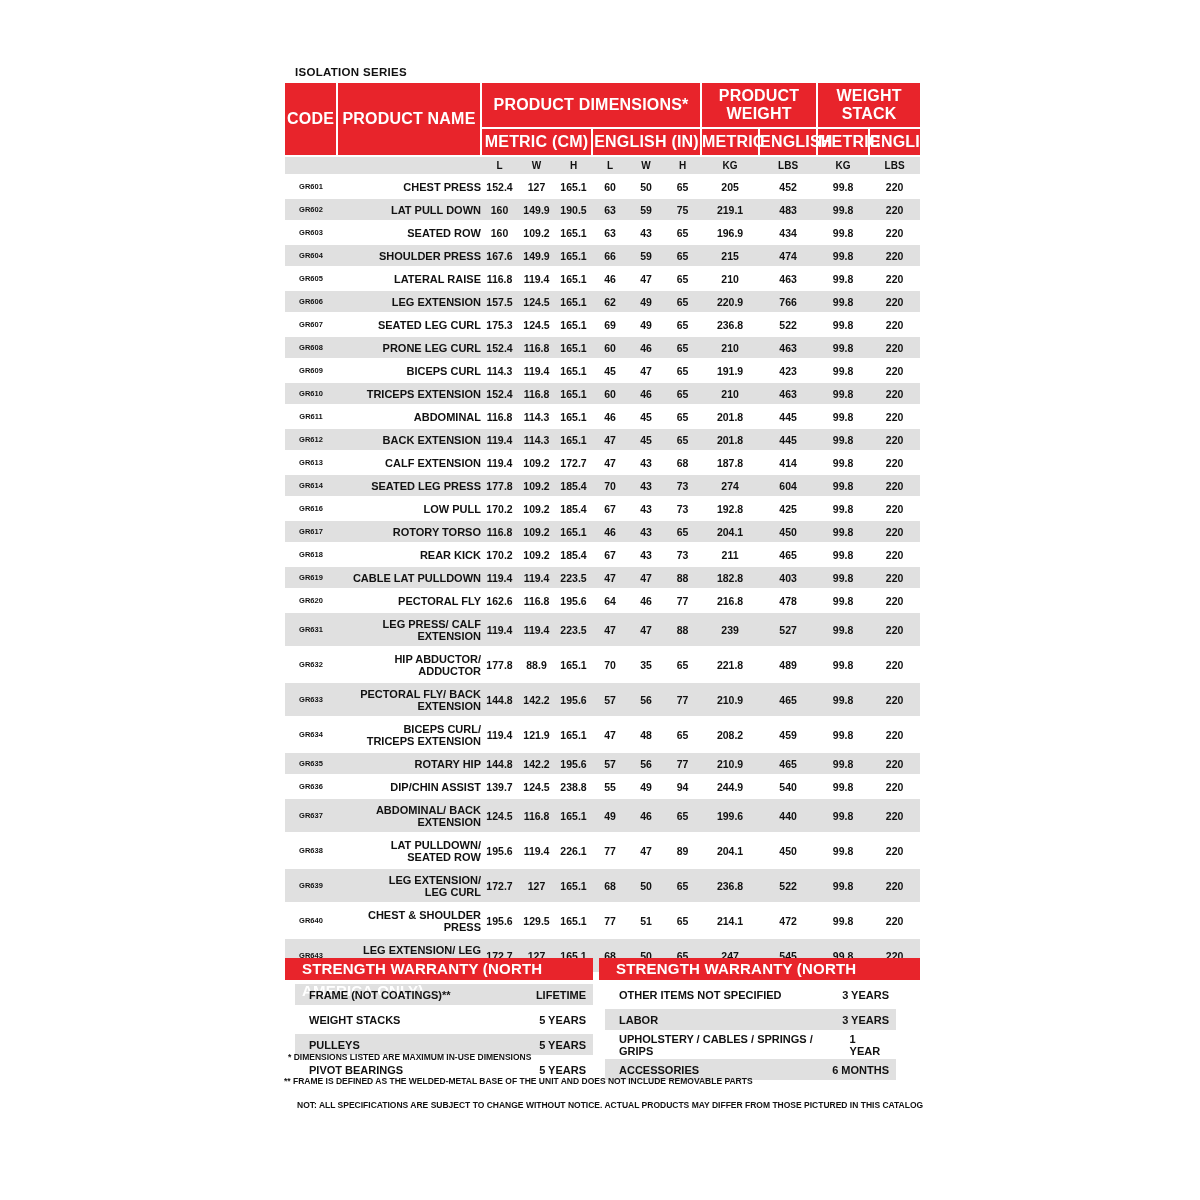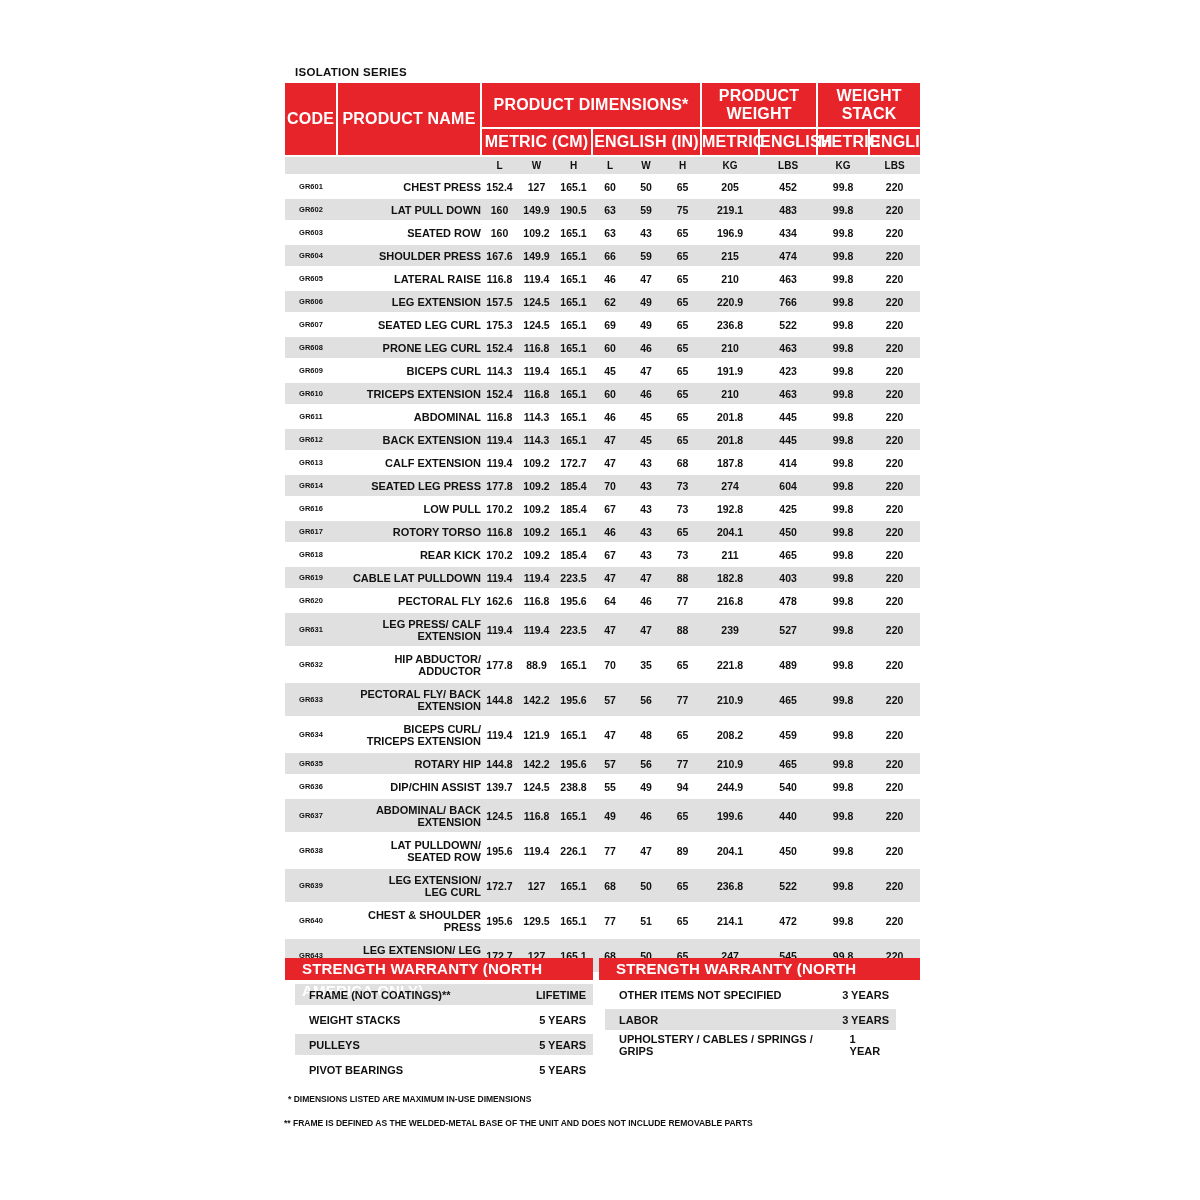"* DIMENSIONS LISTED ARE MAXIMUM" .footnotes { top: 1094px -> 1052px }
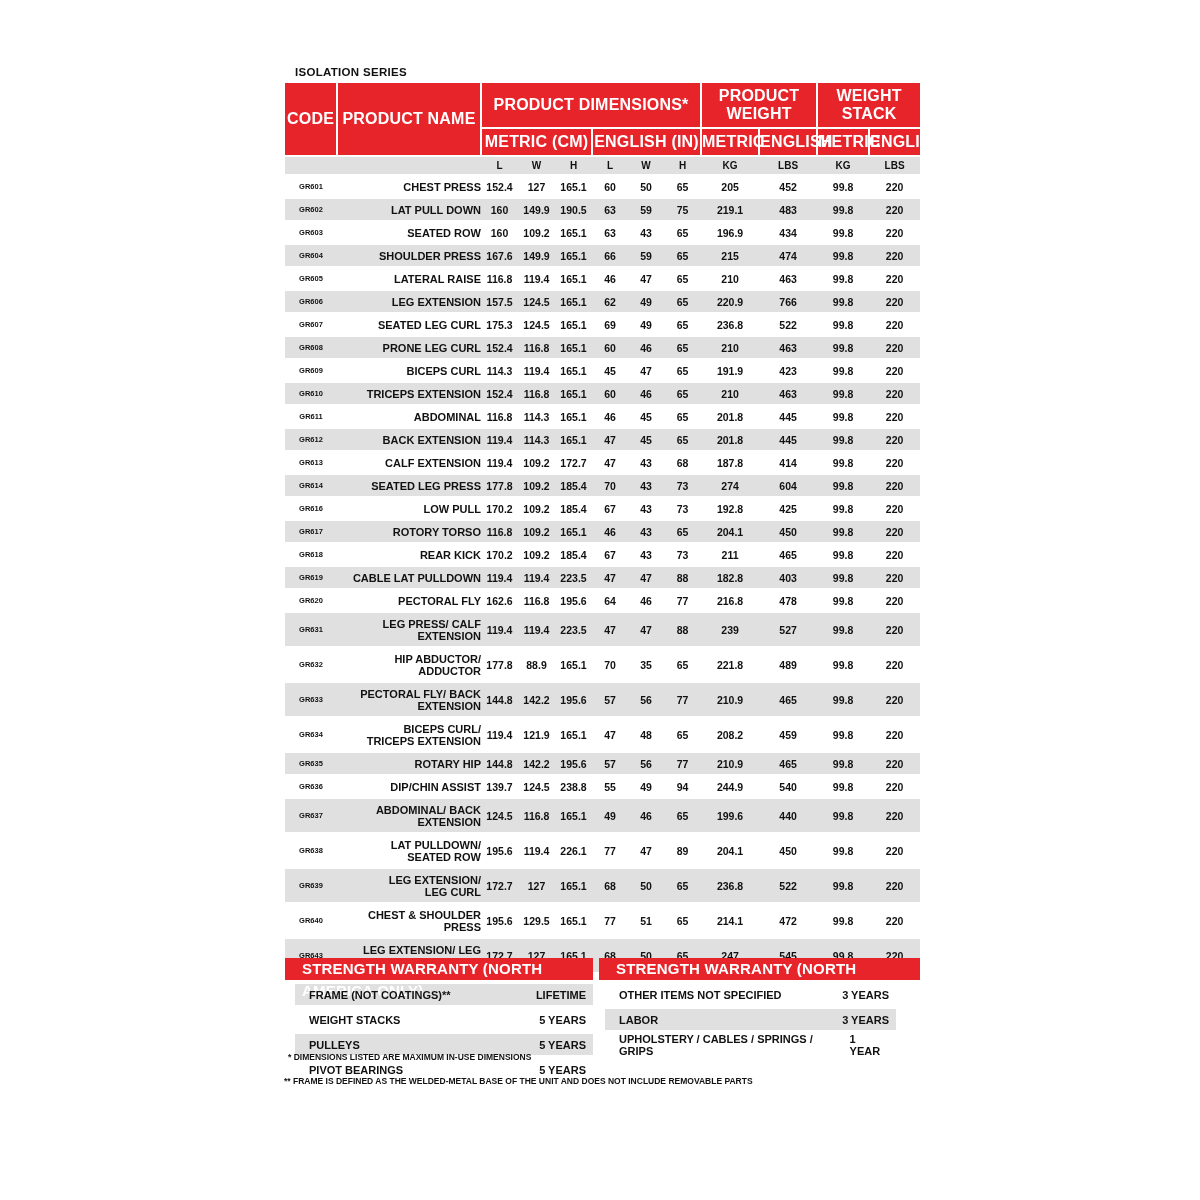"ACCESSORIES" div.w-row { html: none -> <div> <span>ACCESSORIES</span> <span>6 MONTHS</span> </div> }
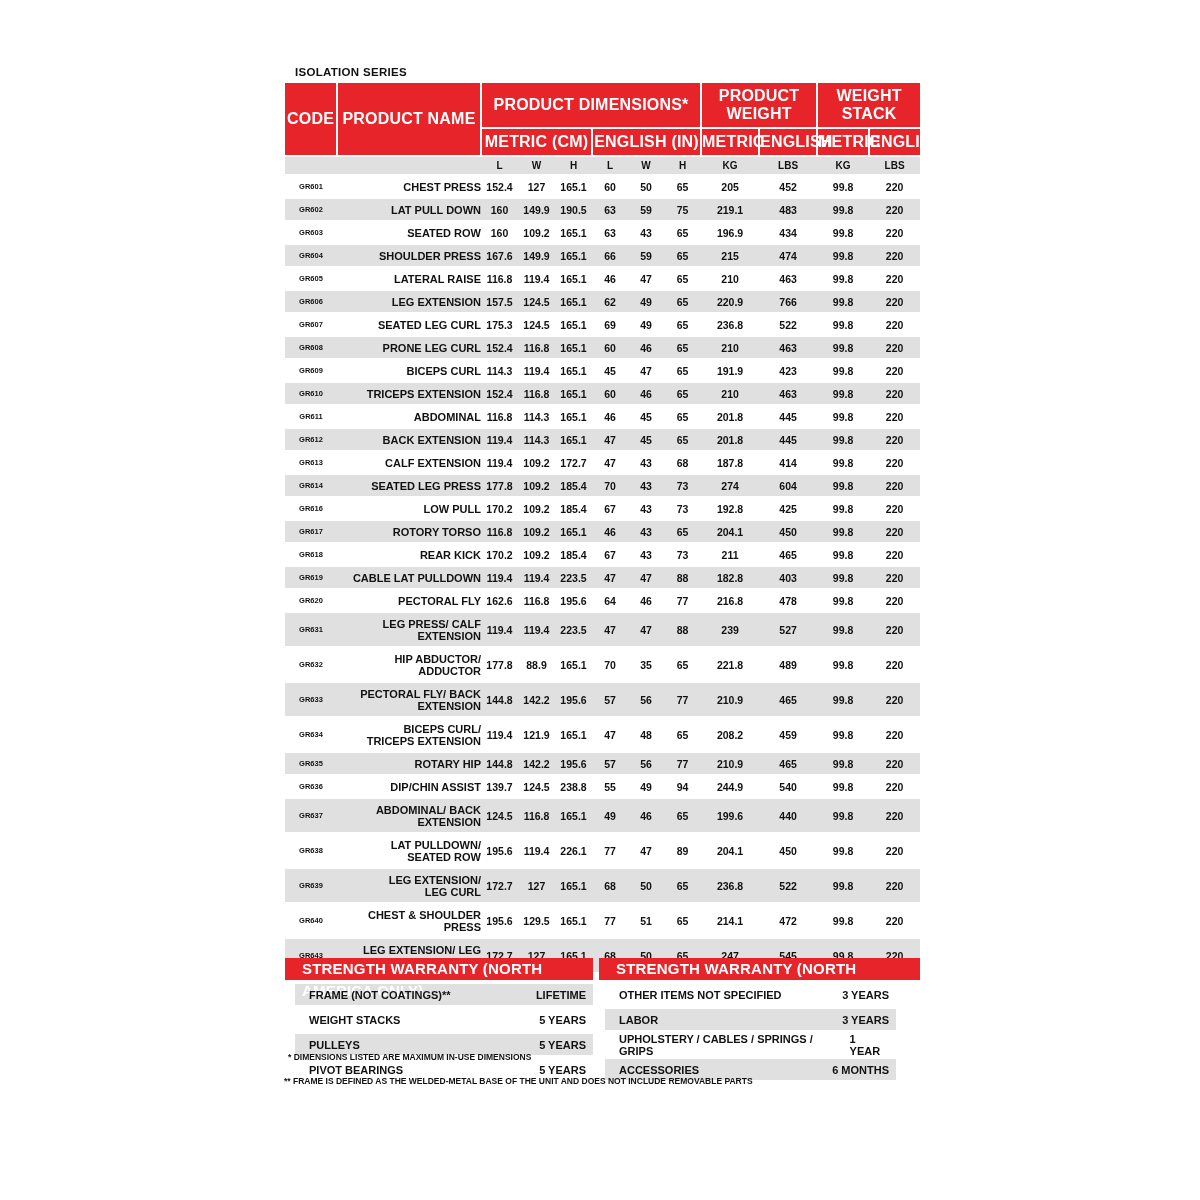"NOT: ALL SPECIFICATIONS ARE SUBJECT" div.fn { html: none -> <div>NOT: ALL SPECIFICATIONS ARE SUBJECT TO CHANGE WITHOUT NOTICE. ACTUAL PRODUCTS MAY DIFFER FROM THOSE PICTURED IN THIS CATALOG</div> }
